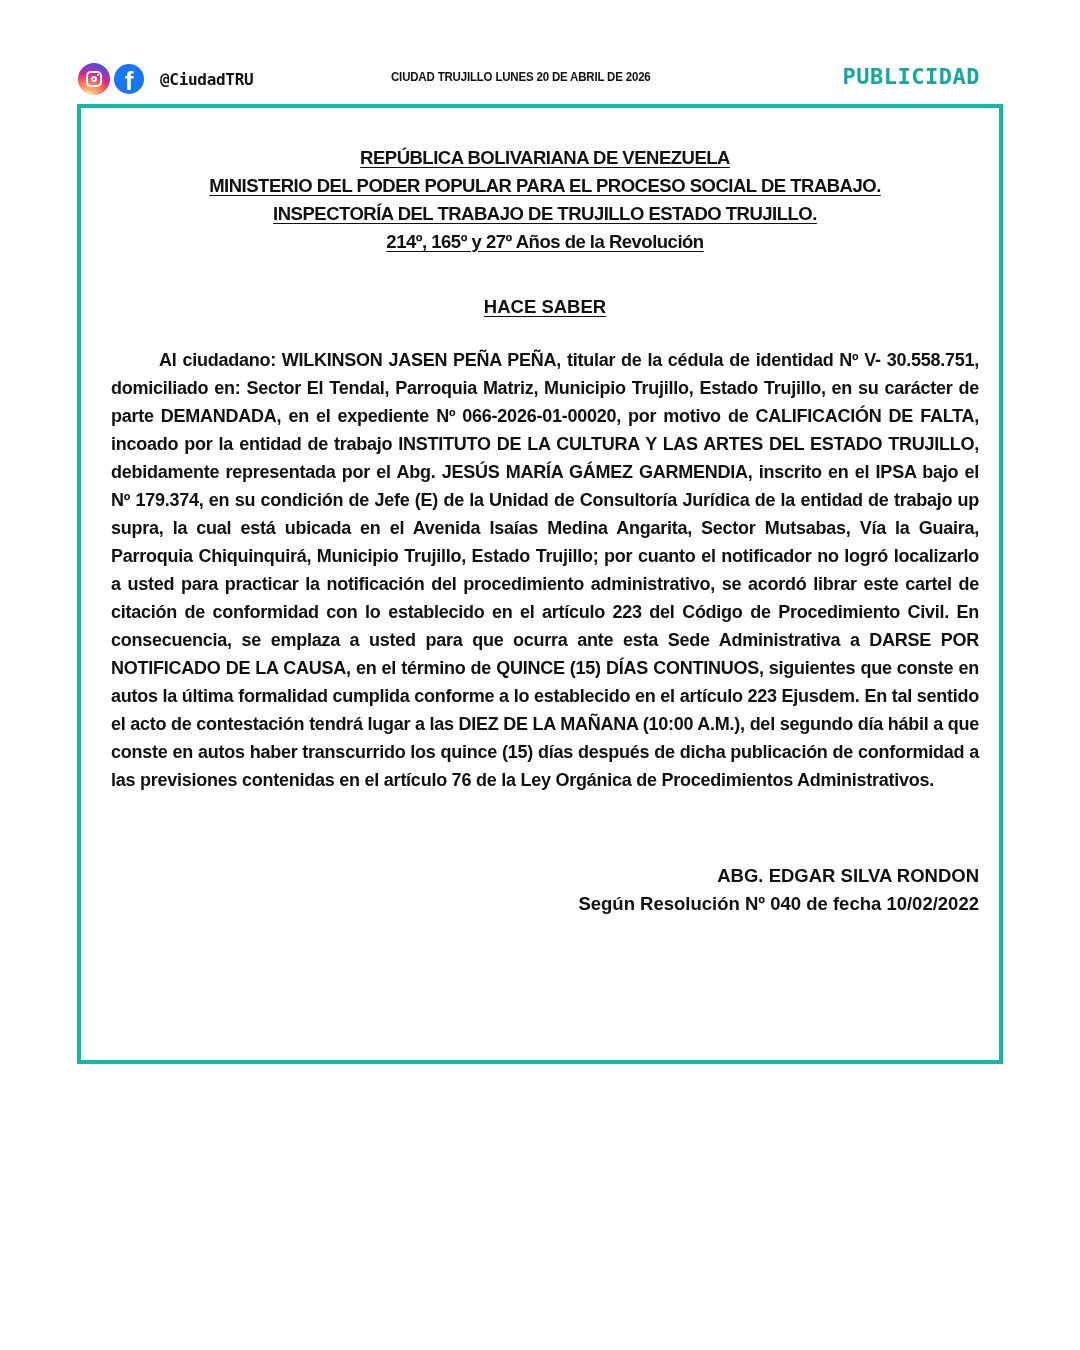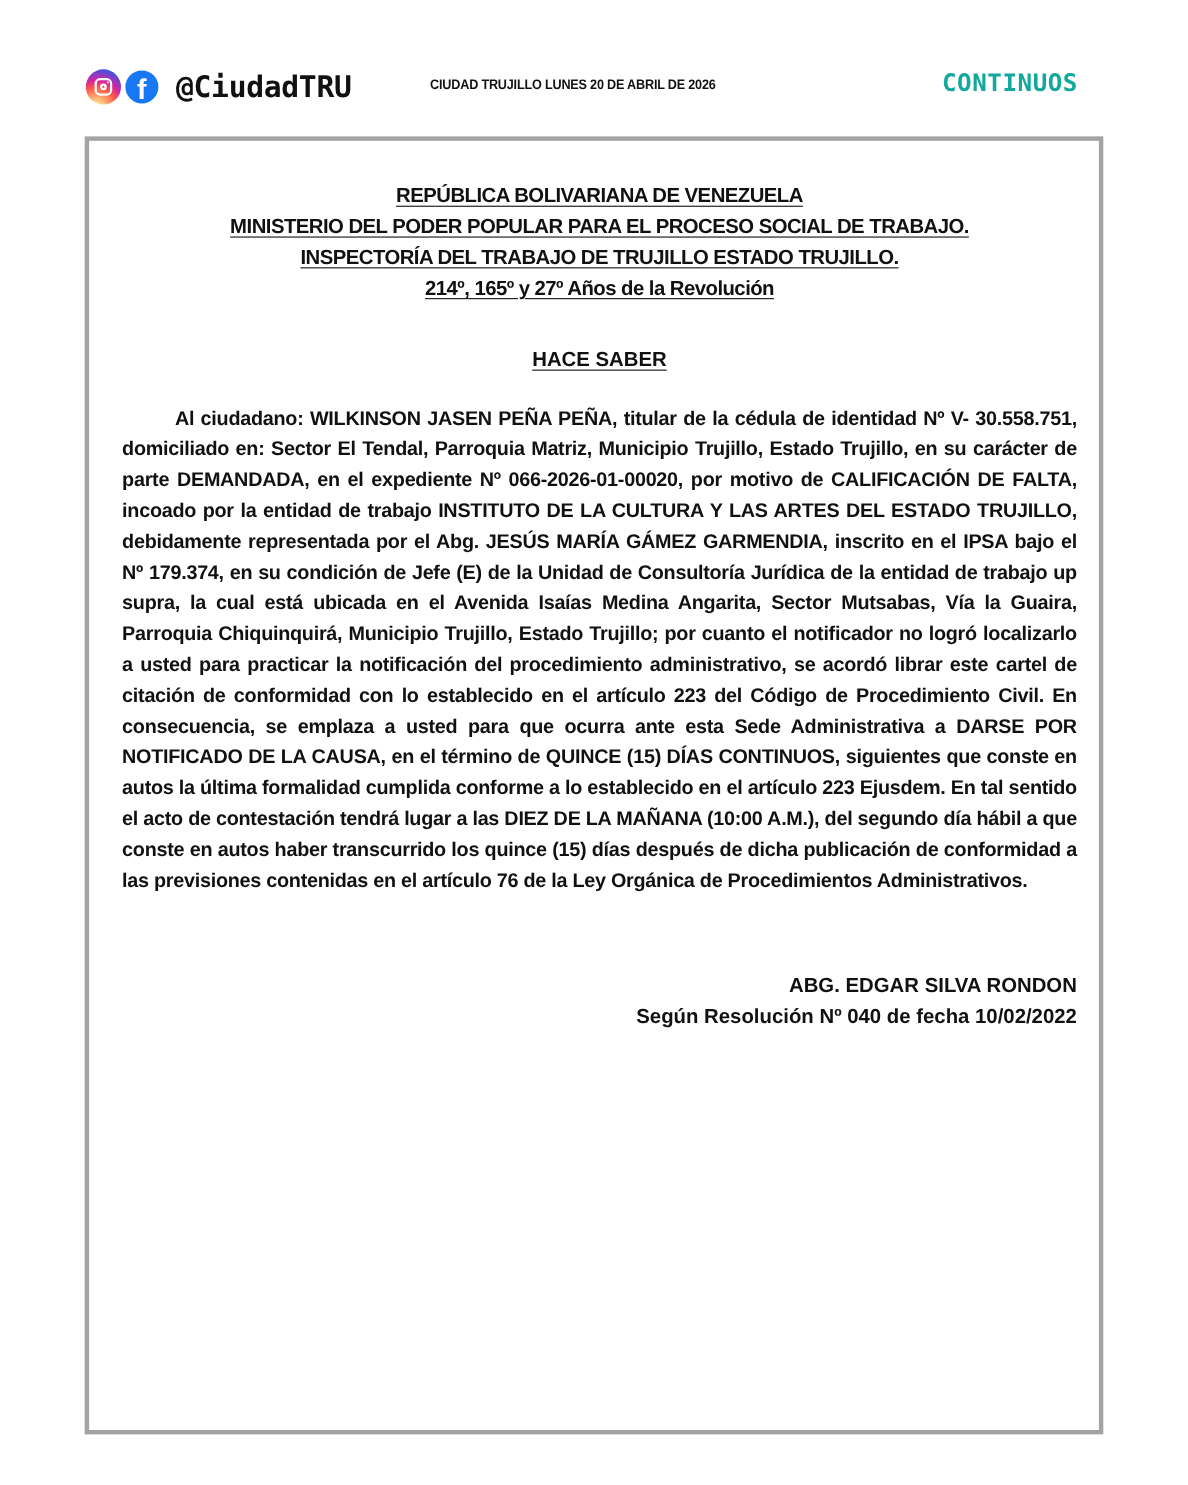"@CiudadTRU" .handle { font-size: 27px -> 16px }
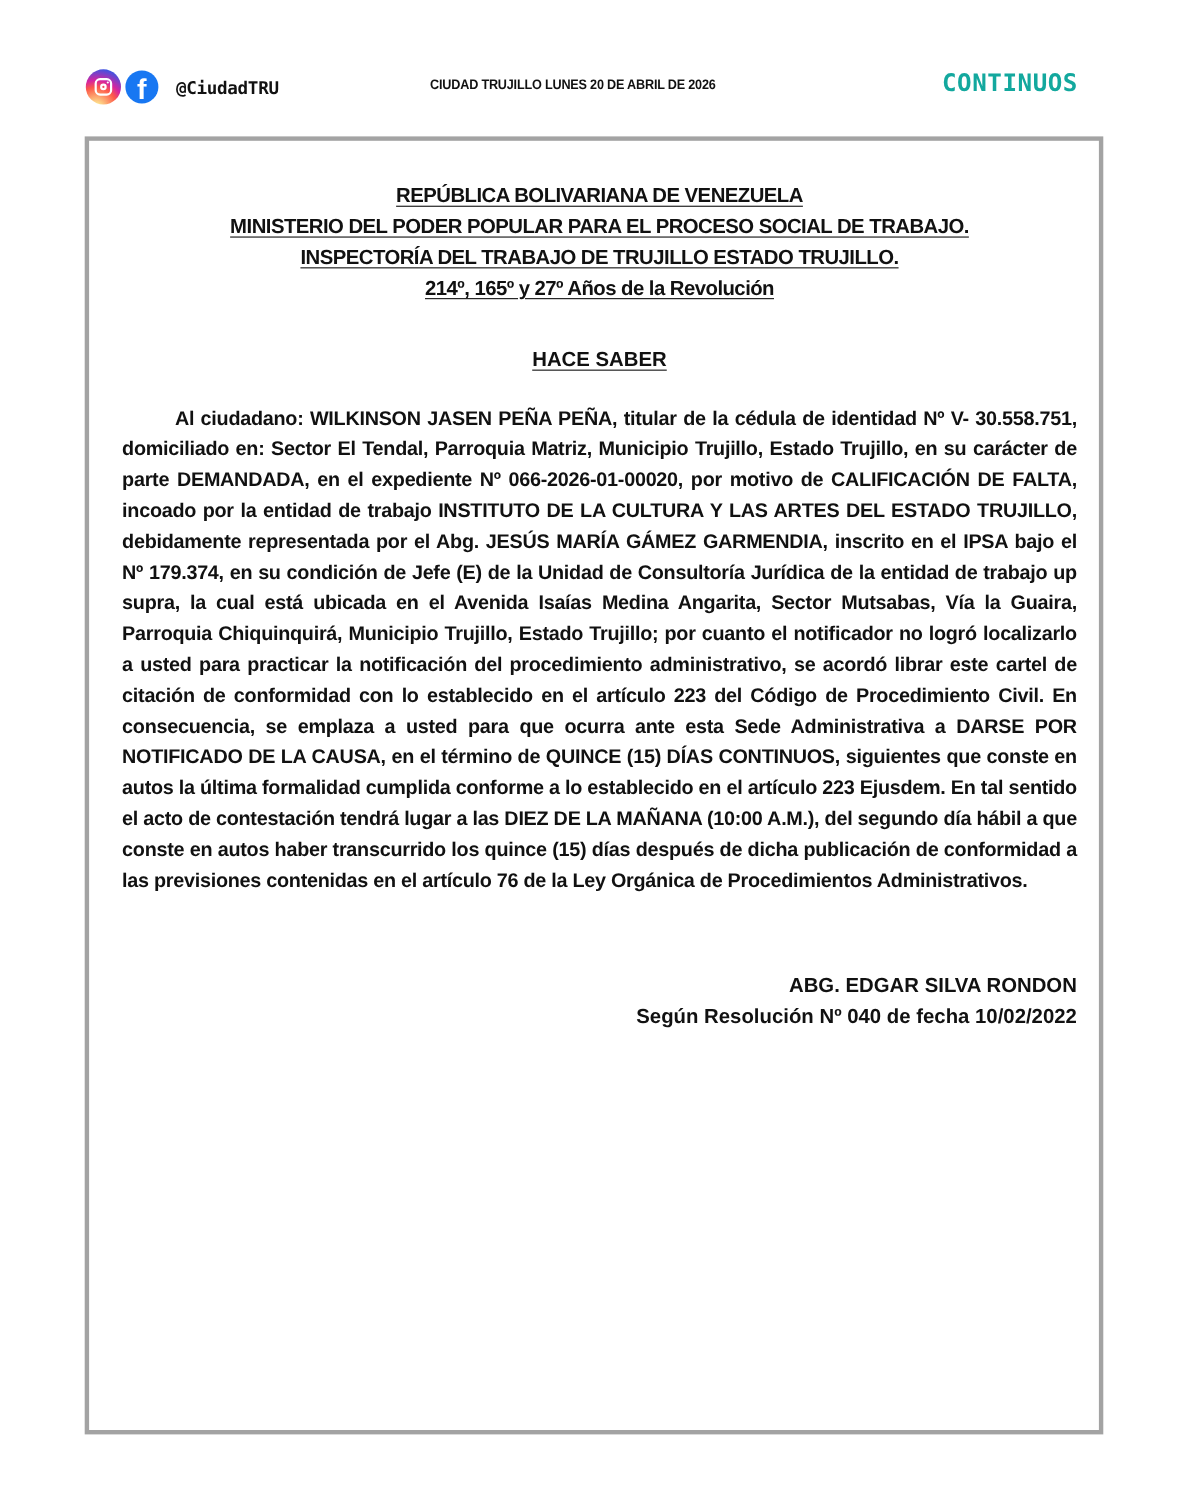"CONTINUOS" div.publicidad { text: CONTINUOS -> PUBLICIDAD }
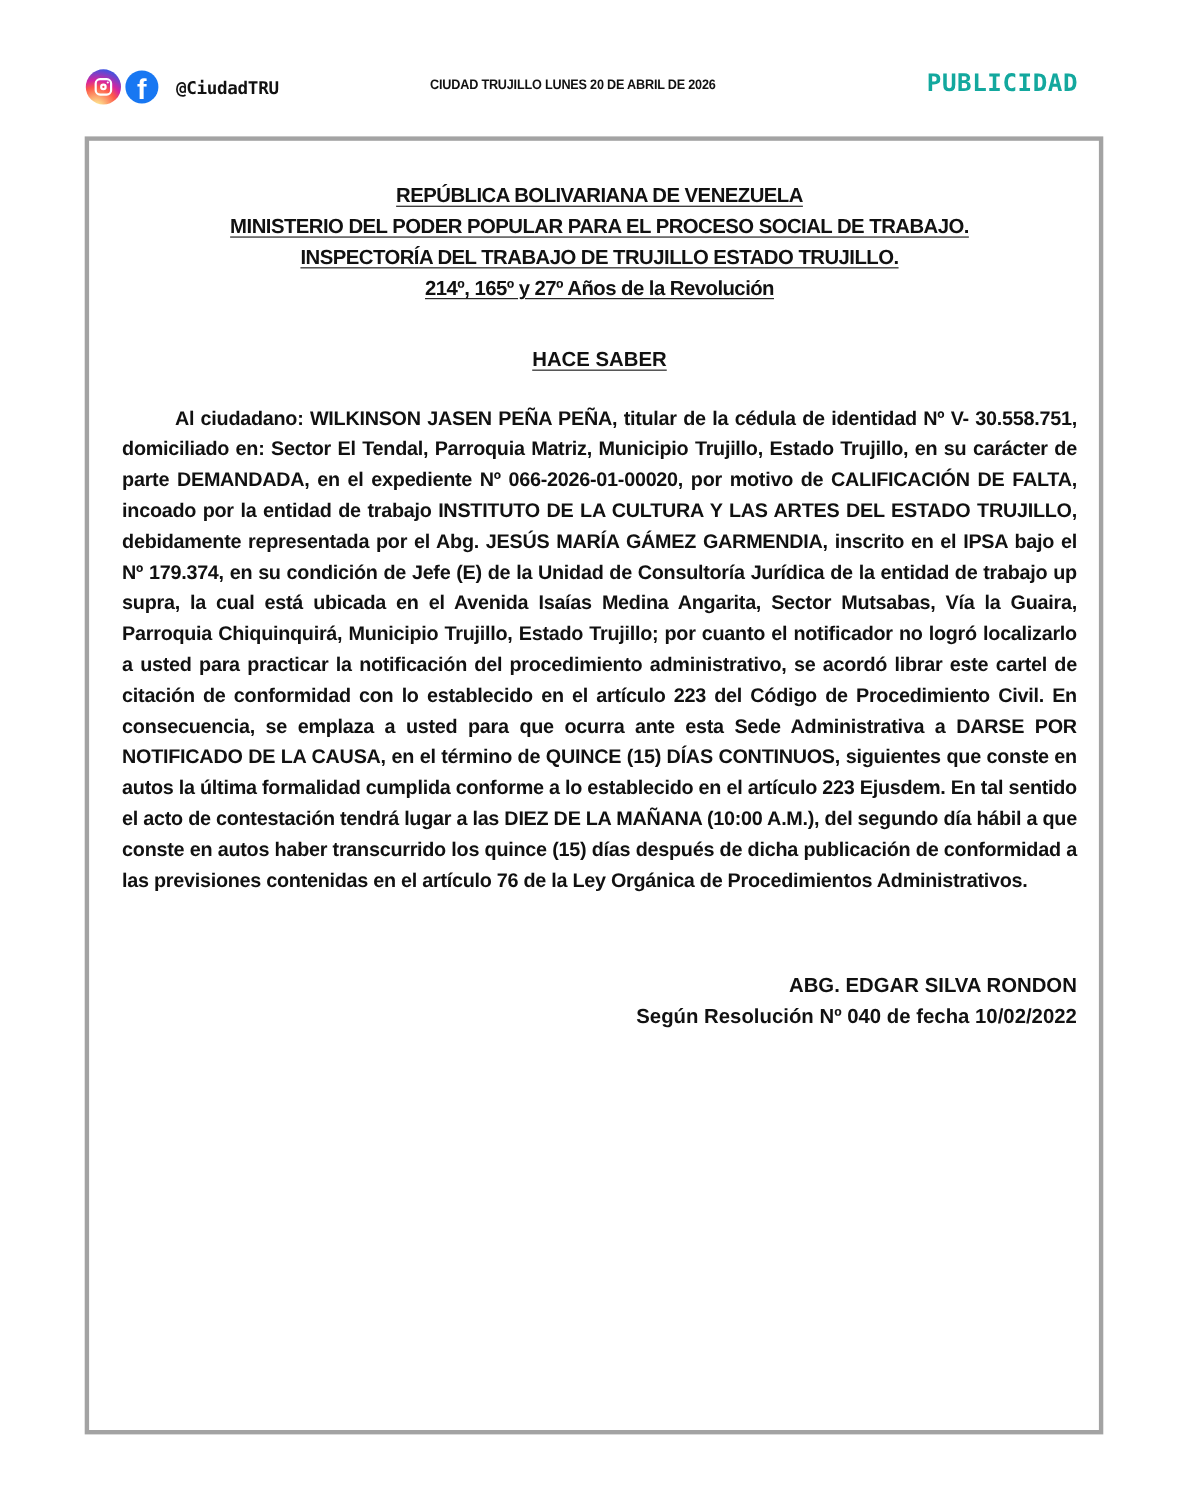"REPÚBLICA BOLIVARIANA DE VENEZUELA" .frame { border: 4px solid #a3a3a3 -> 4px solid #14b8a6; height: 1180px -> 960px; top: 124px -> 104px }
